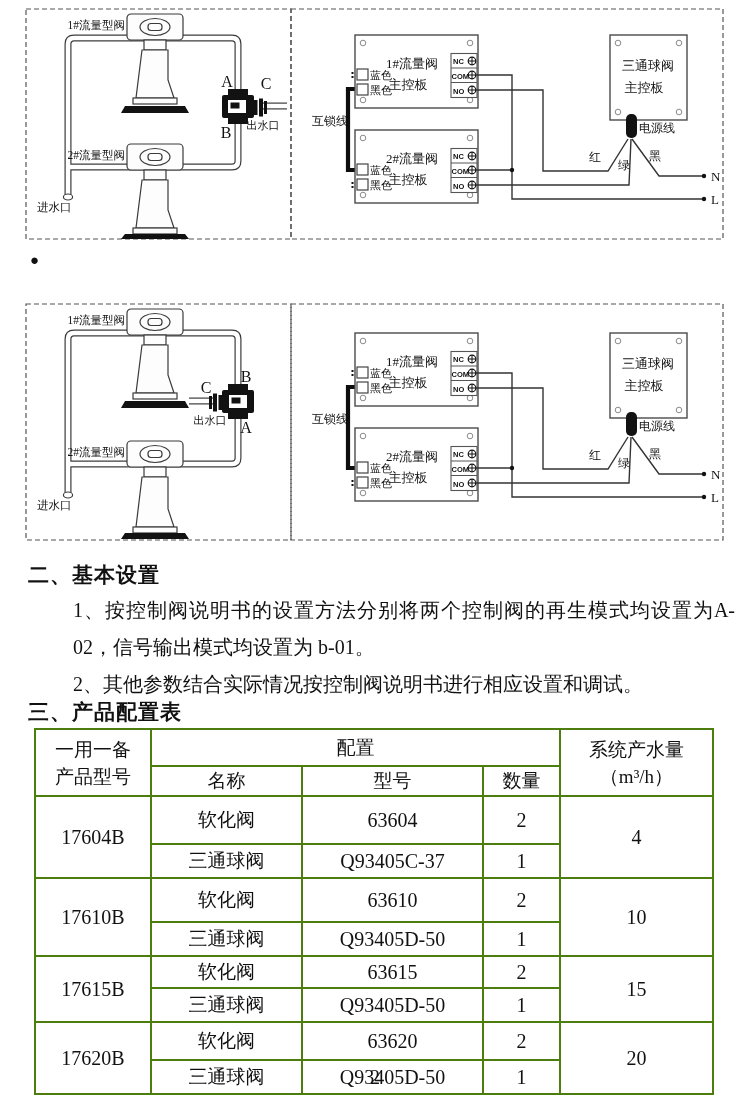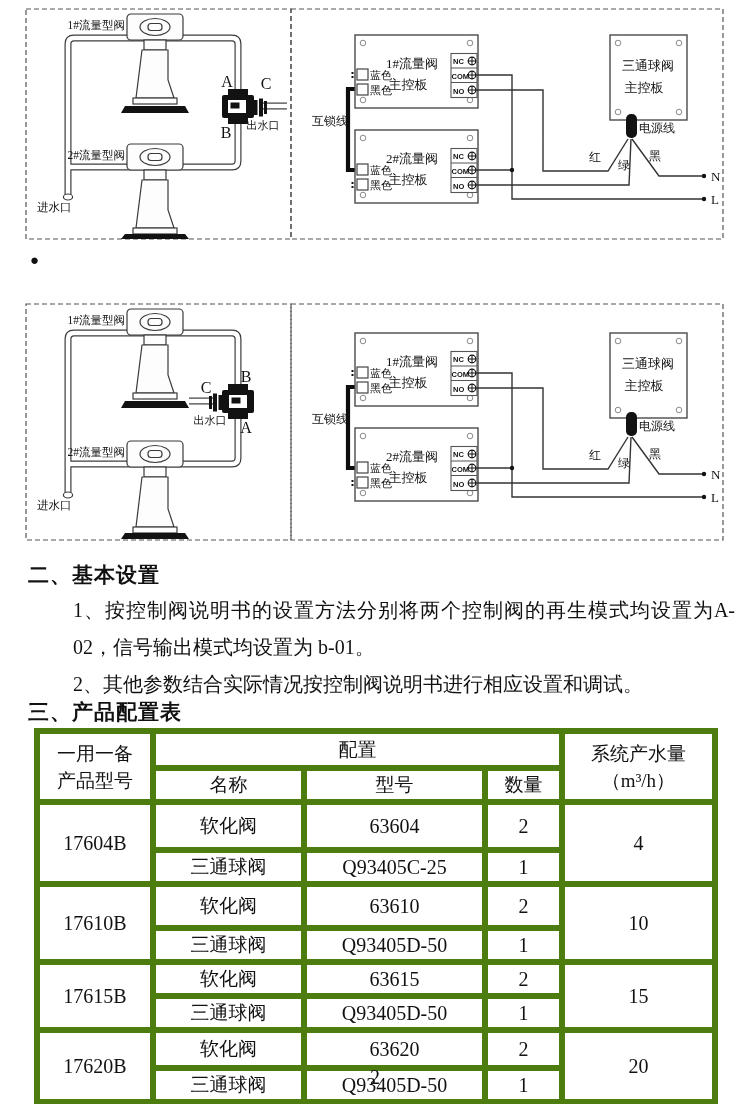"一用一备" table.cfg td { border: 6px solid #4d7c0f -> 2px solid #4d7c0f }
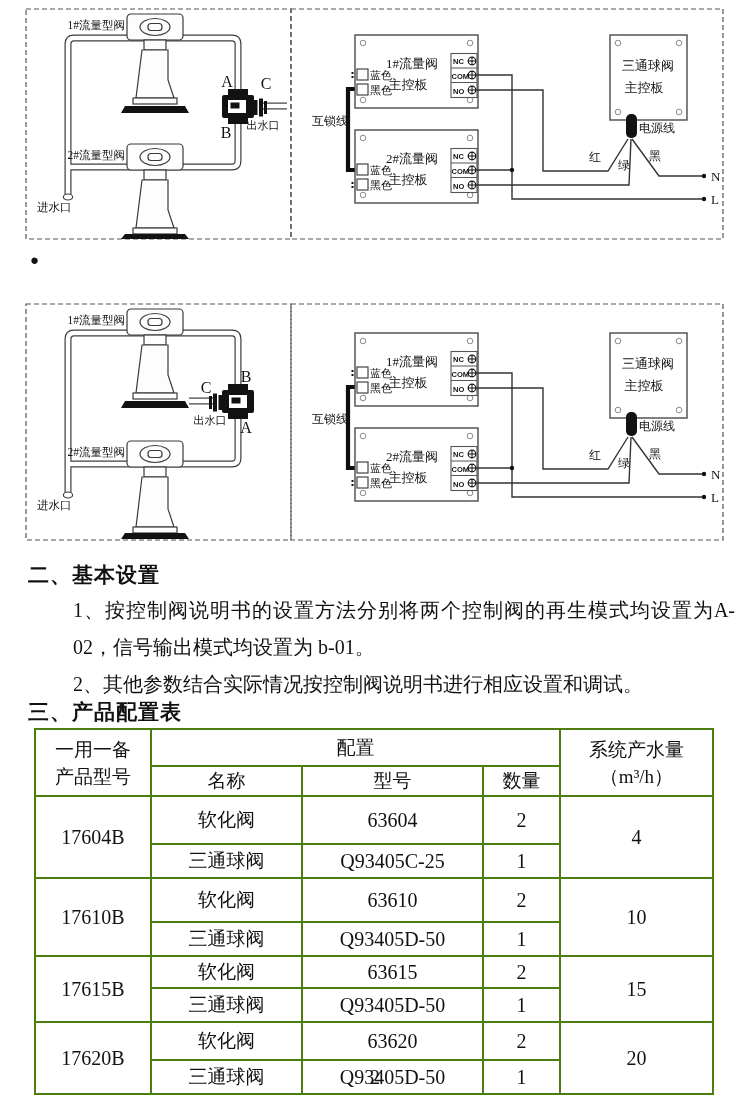"Q93405C-25" td.num { text: Q93405C-25 -> Q93405C-37 }
